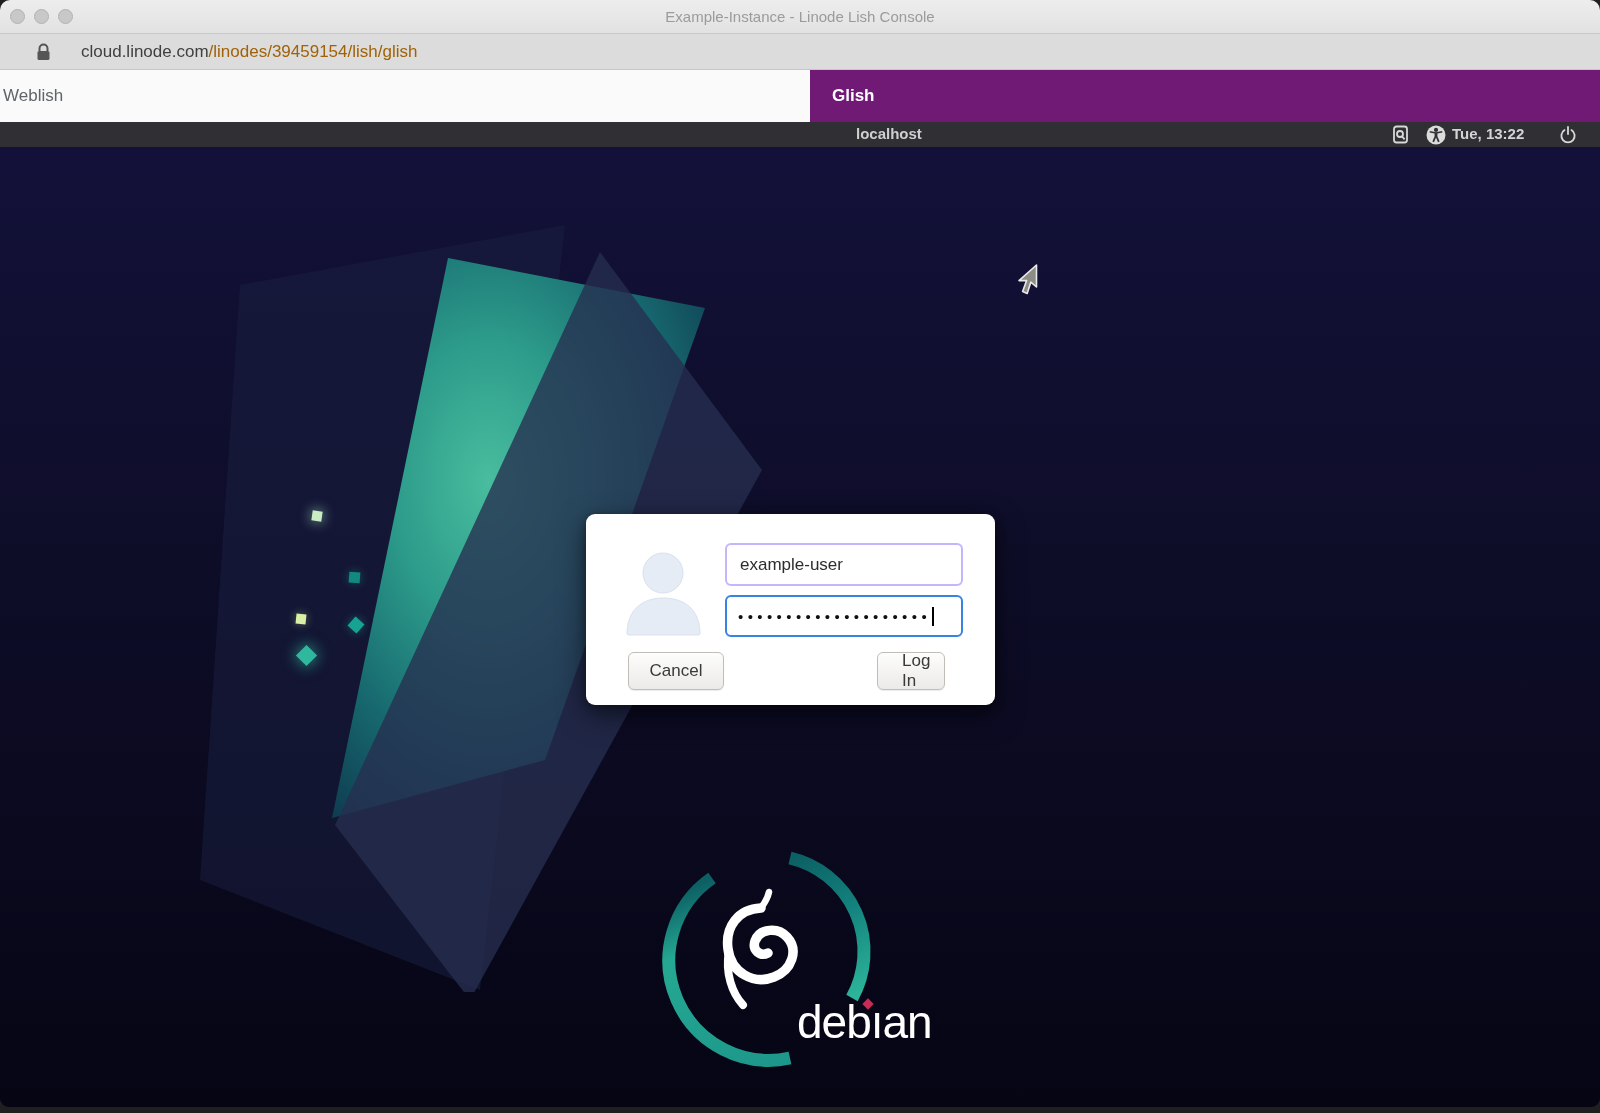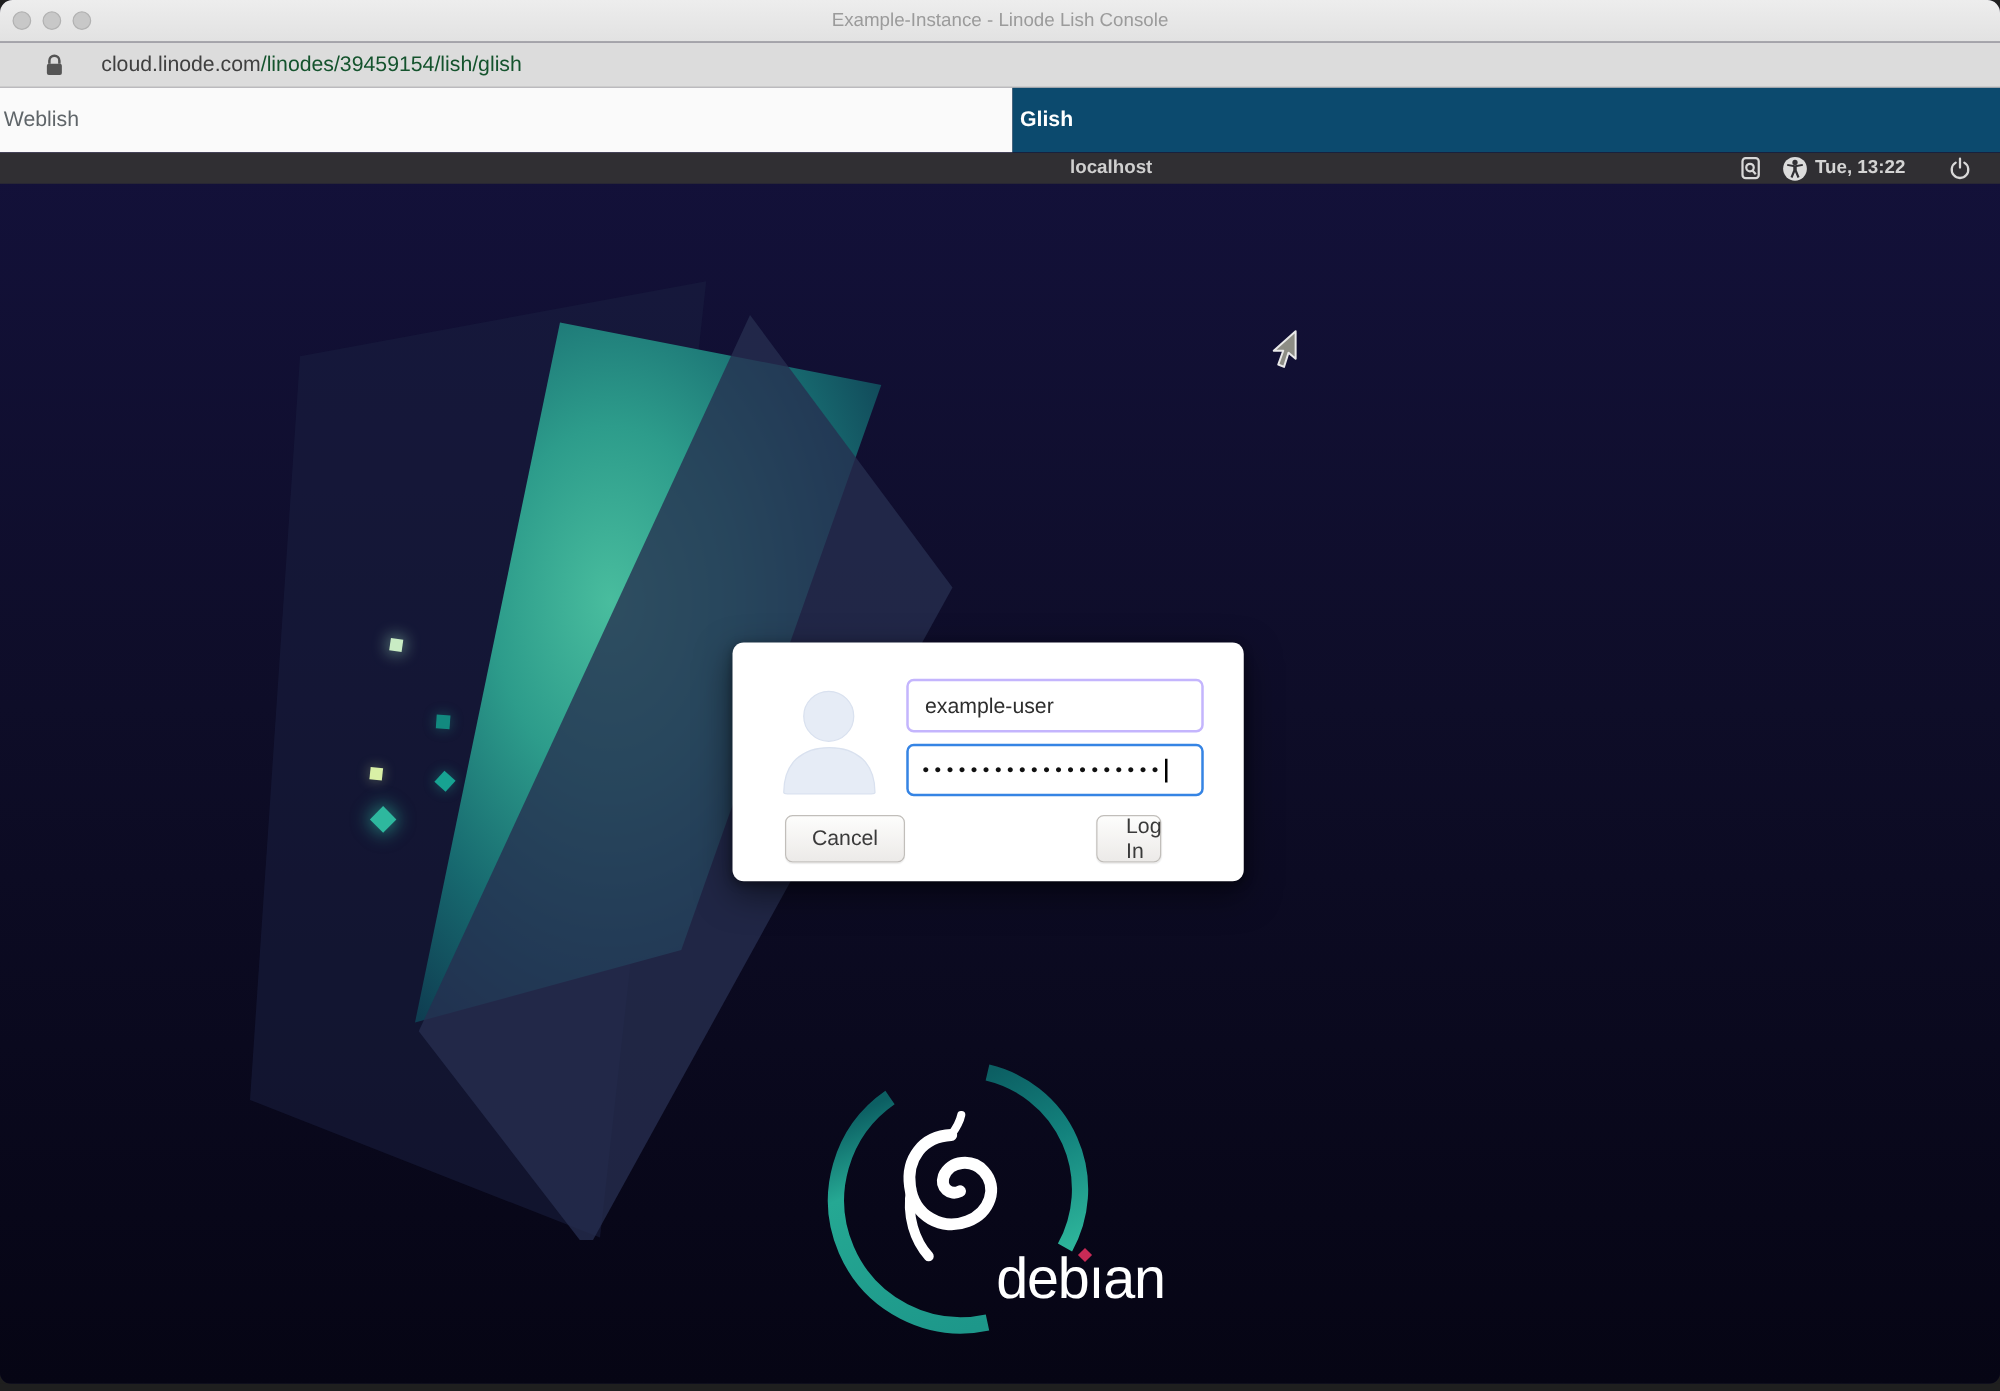"/linodes/39459154/lish/glish" .url .path { color: #14532d -> #a16207 }
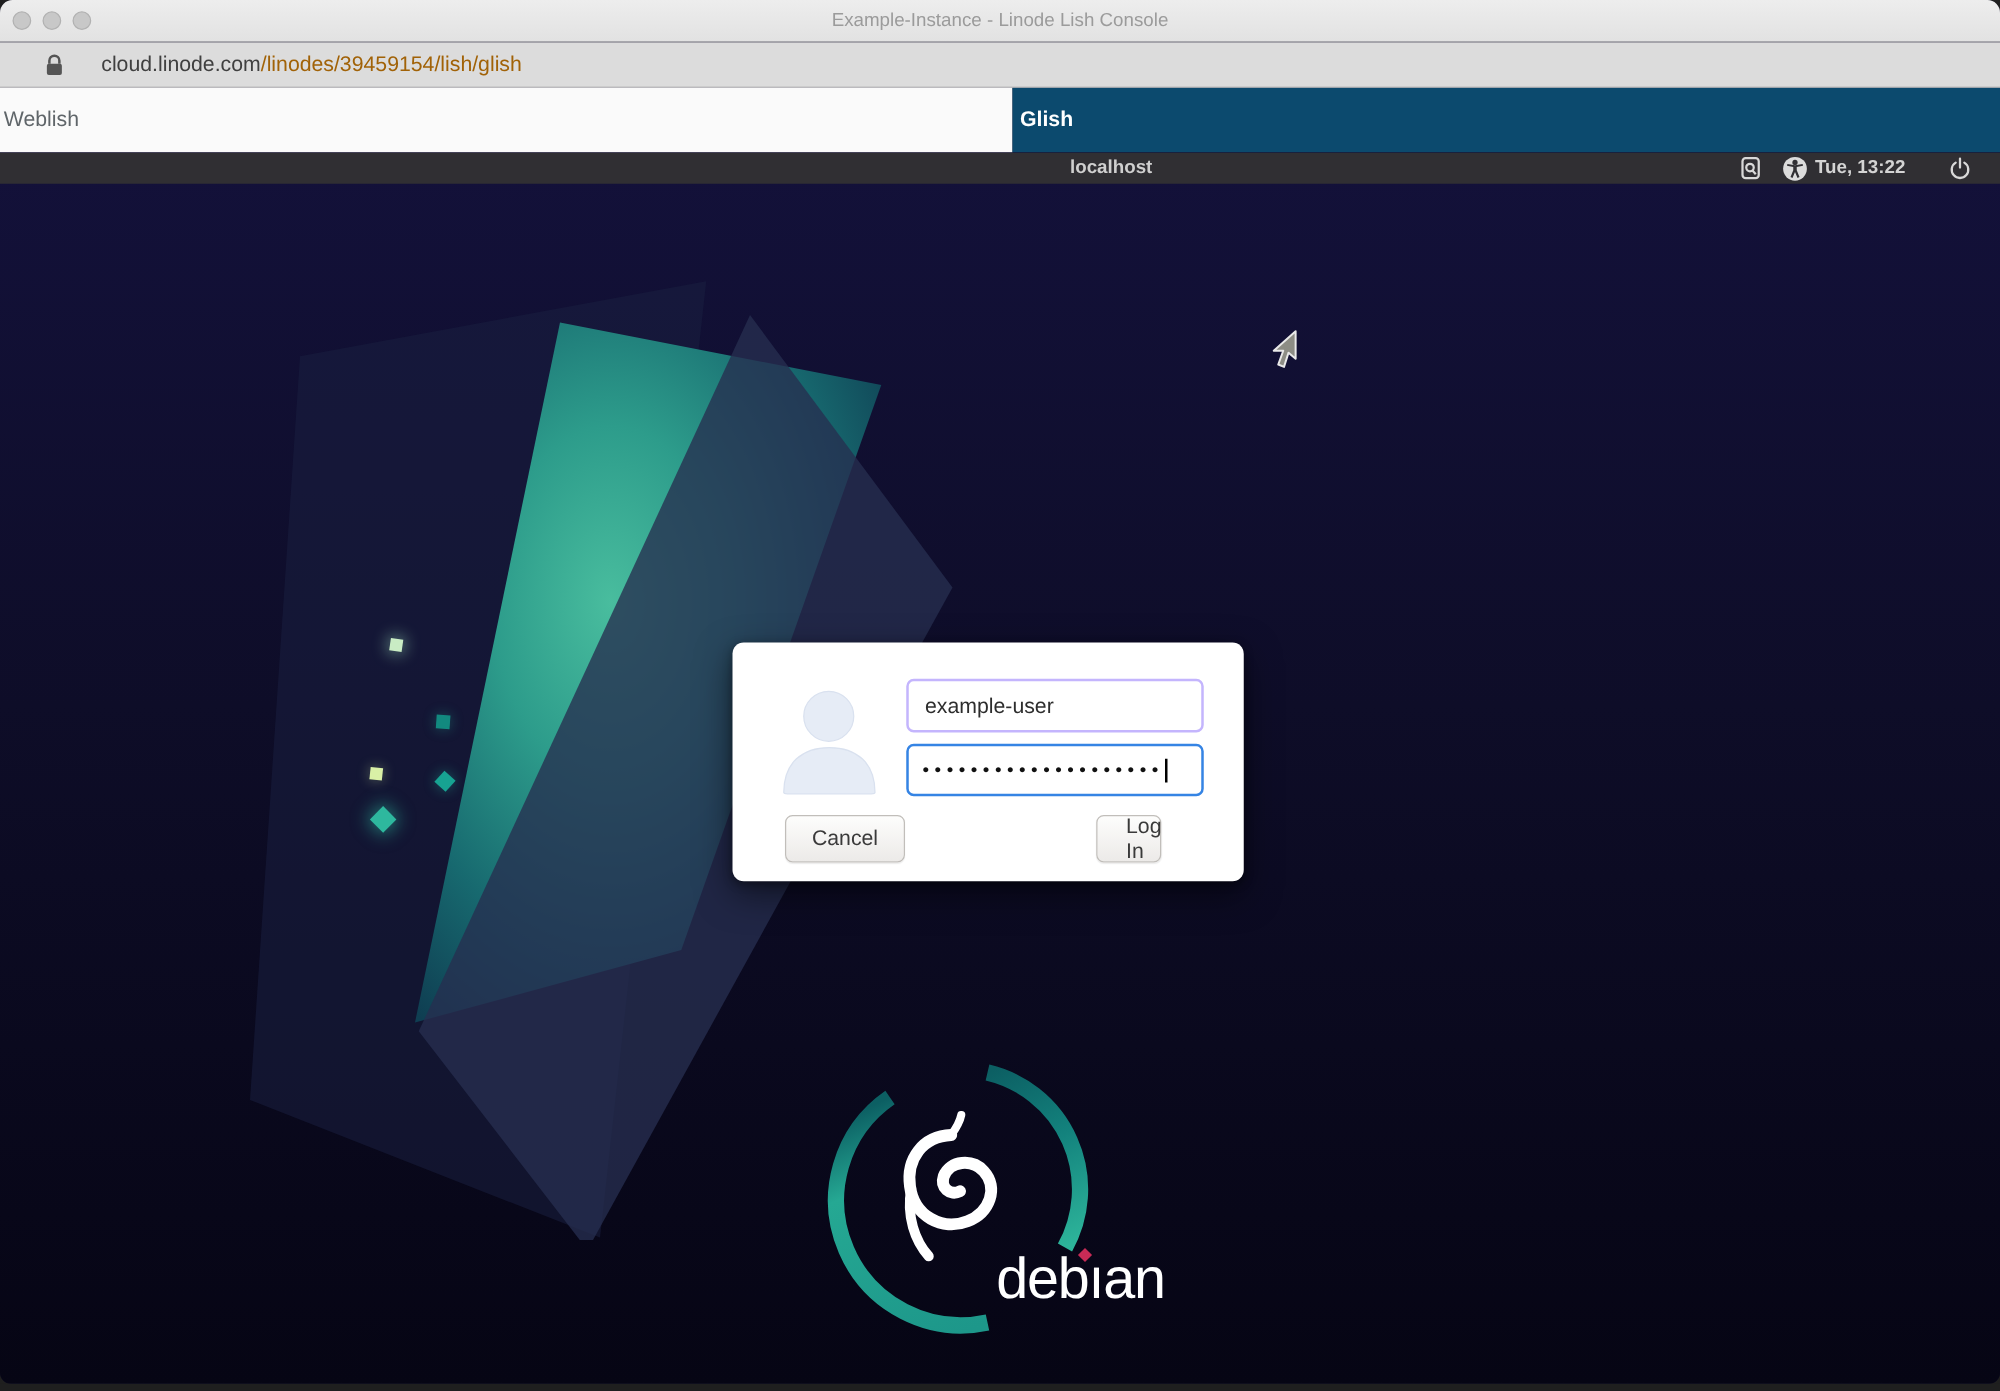"Glish" .tab-glish { background: #0c4a6e -> #701a75; padding-left: 6px -> 22px }
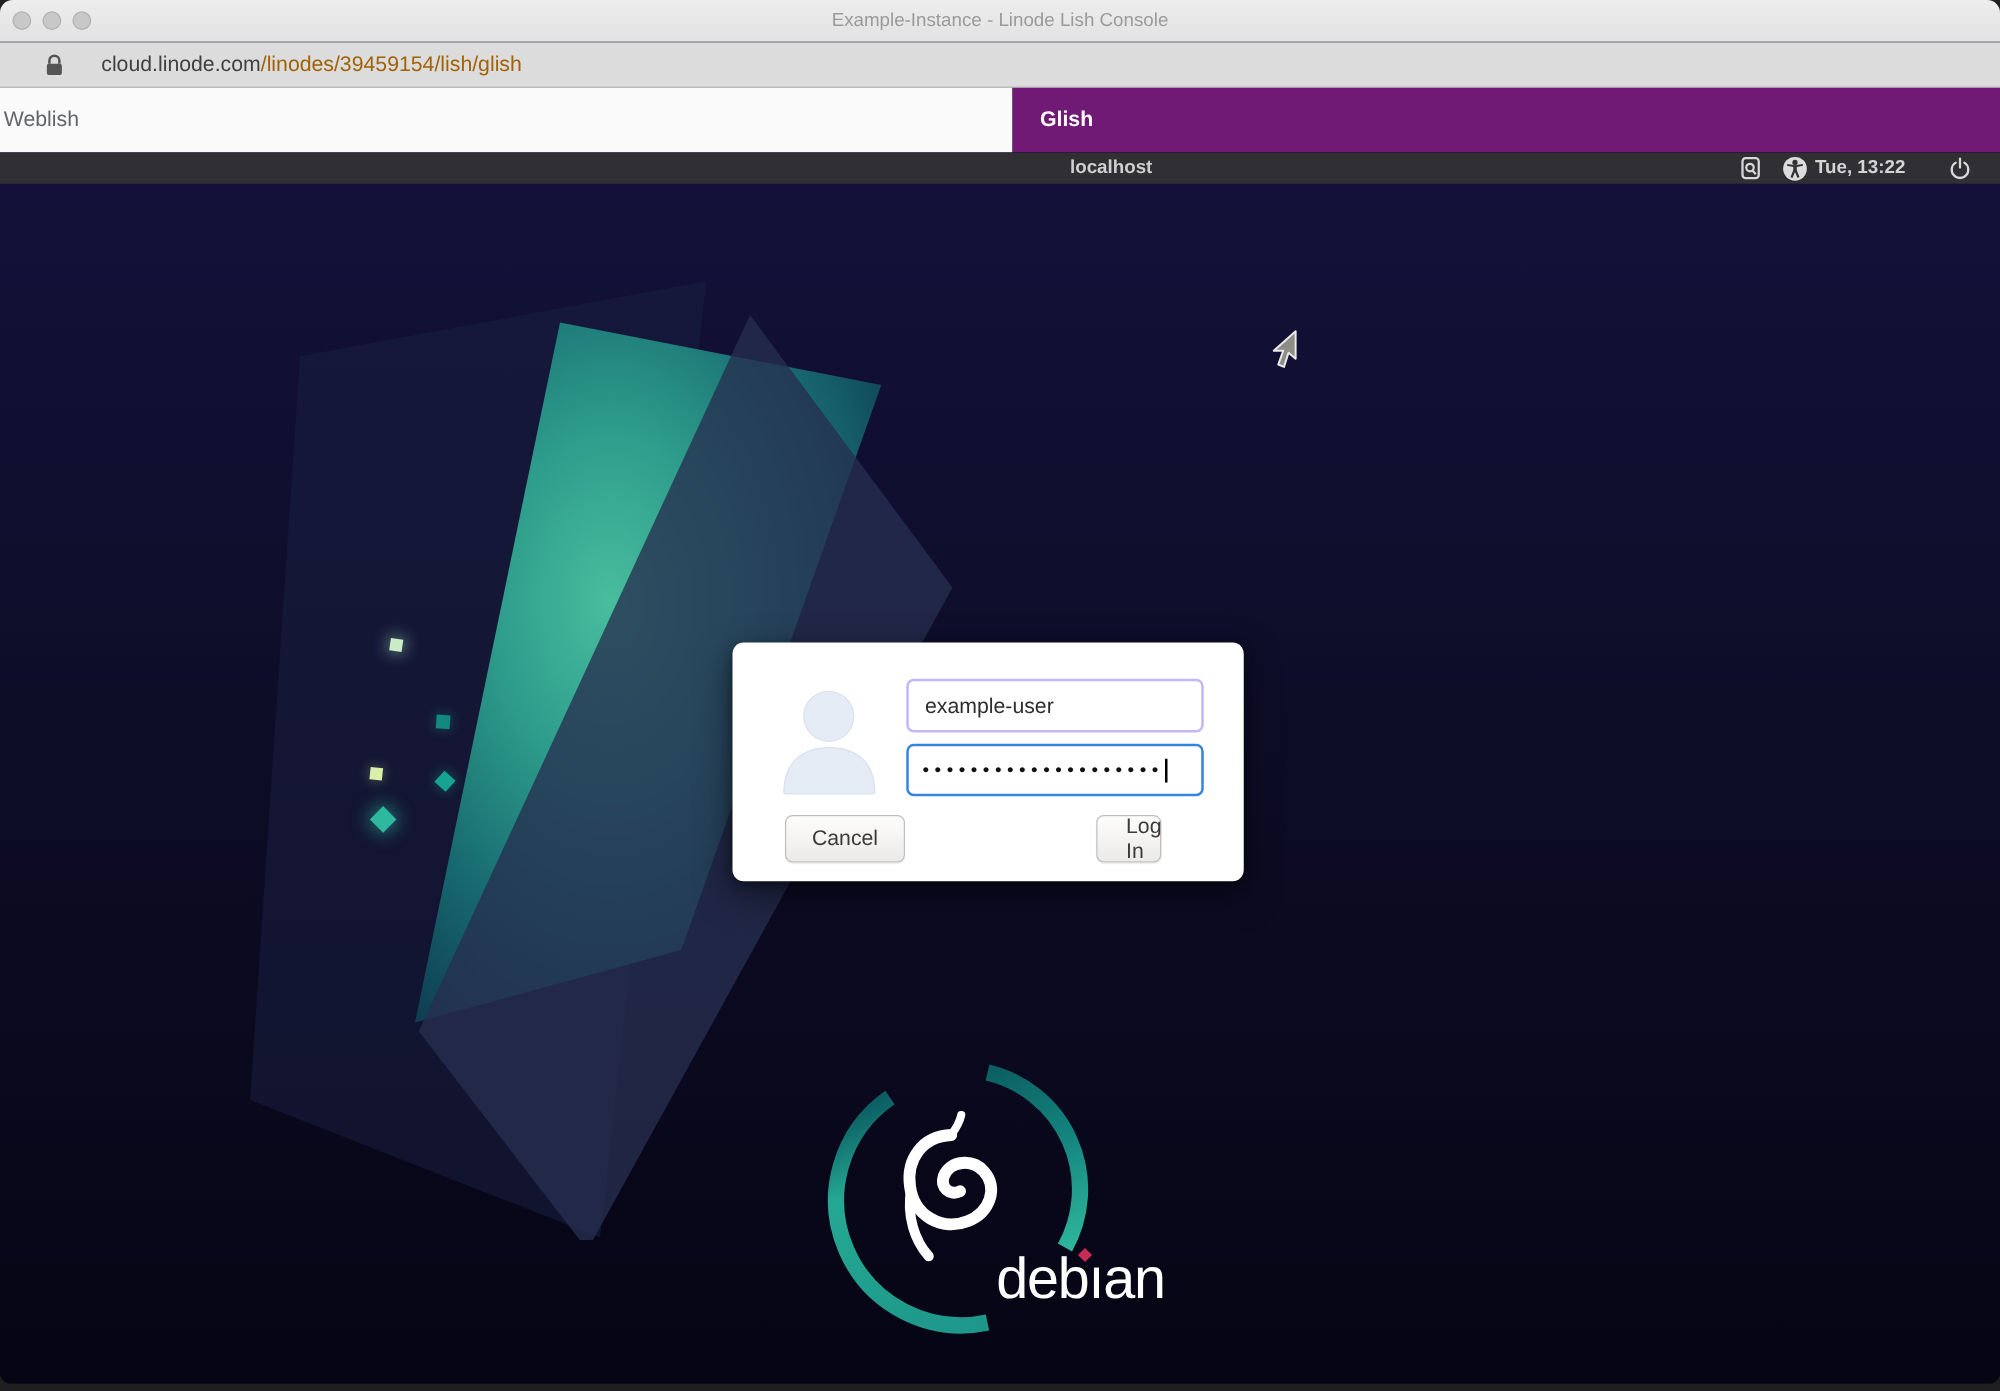"Log In" .btn-login { width: 52px -> 68px }
